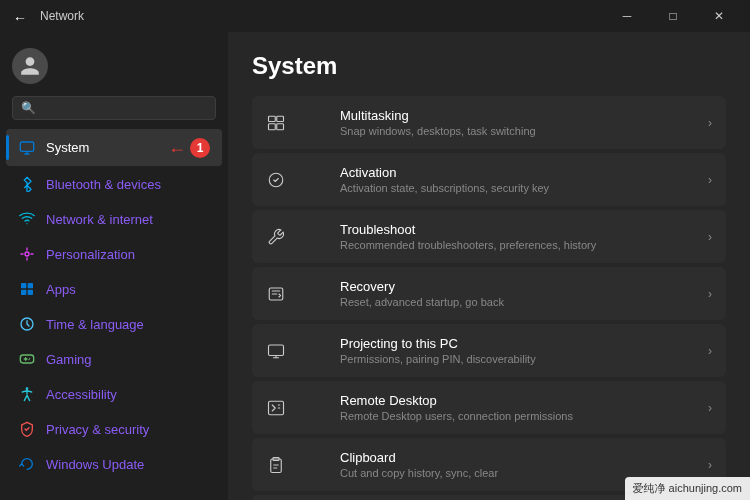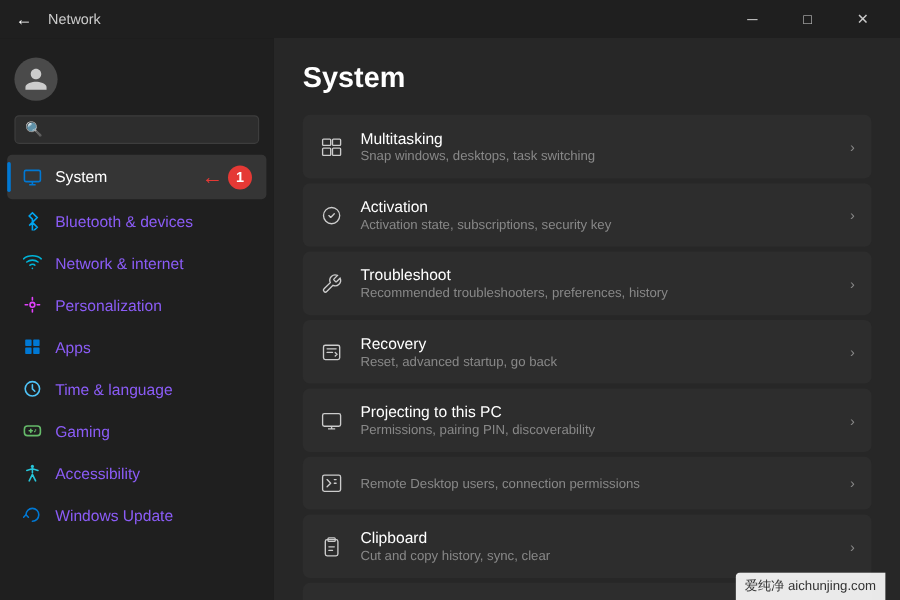"Multitasking" .setting-item-text { margin-left: none -> 40px }
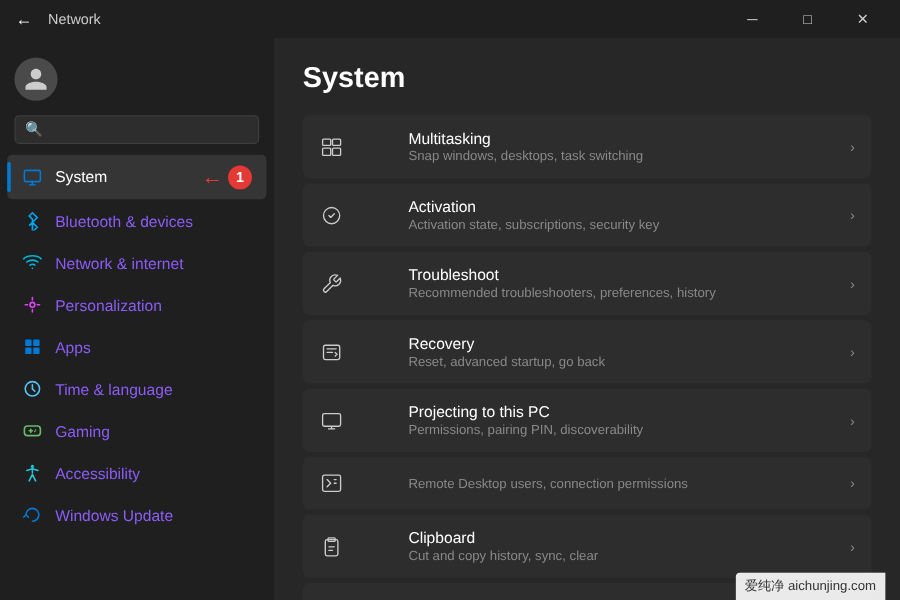"Remote Desktop" div.setting-item-title { html: none -> <div>Remote Desktop</div> }
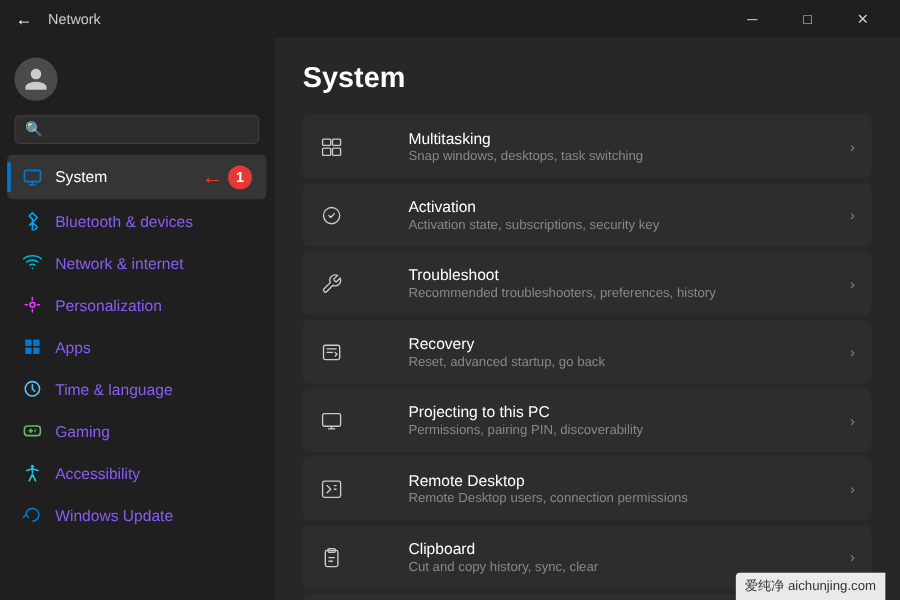"Privacy & security" div.nav-item { html: none -> <div> <span> <svg> <path></path> <path></path> </svg> </span> <span>Privacy &amp; security</span> </div> }
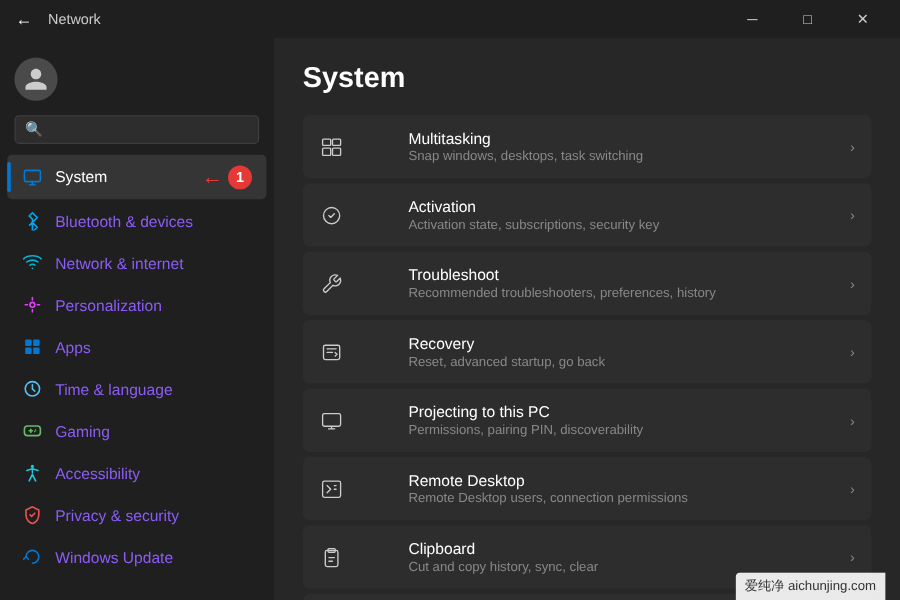"爱纯净 aichunjing.com" .watermark { right: 12px -> 0 }
